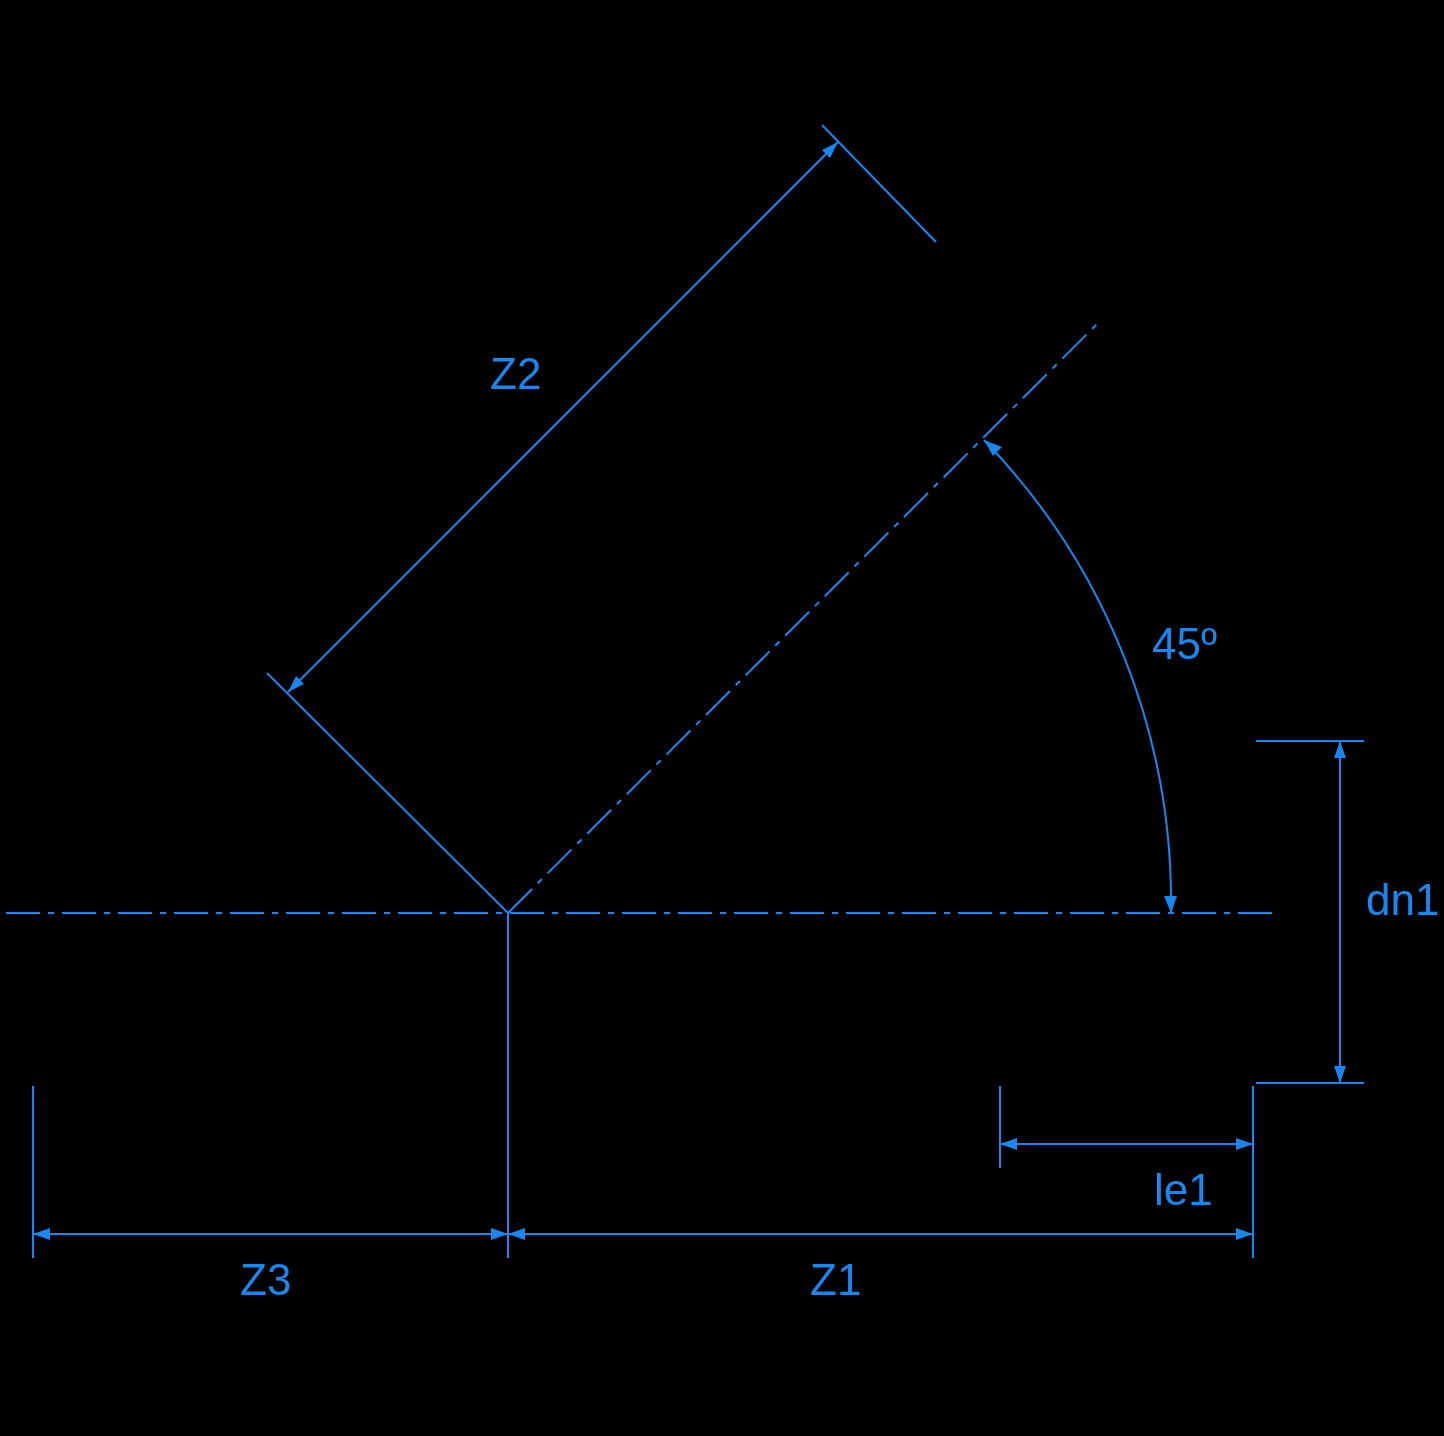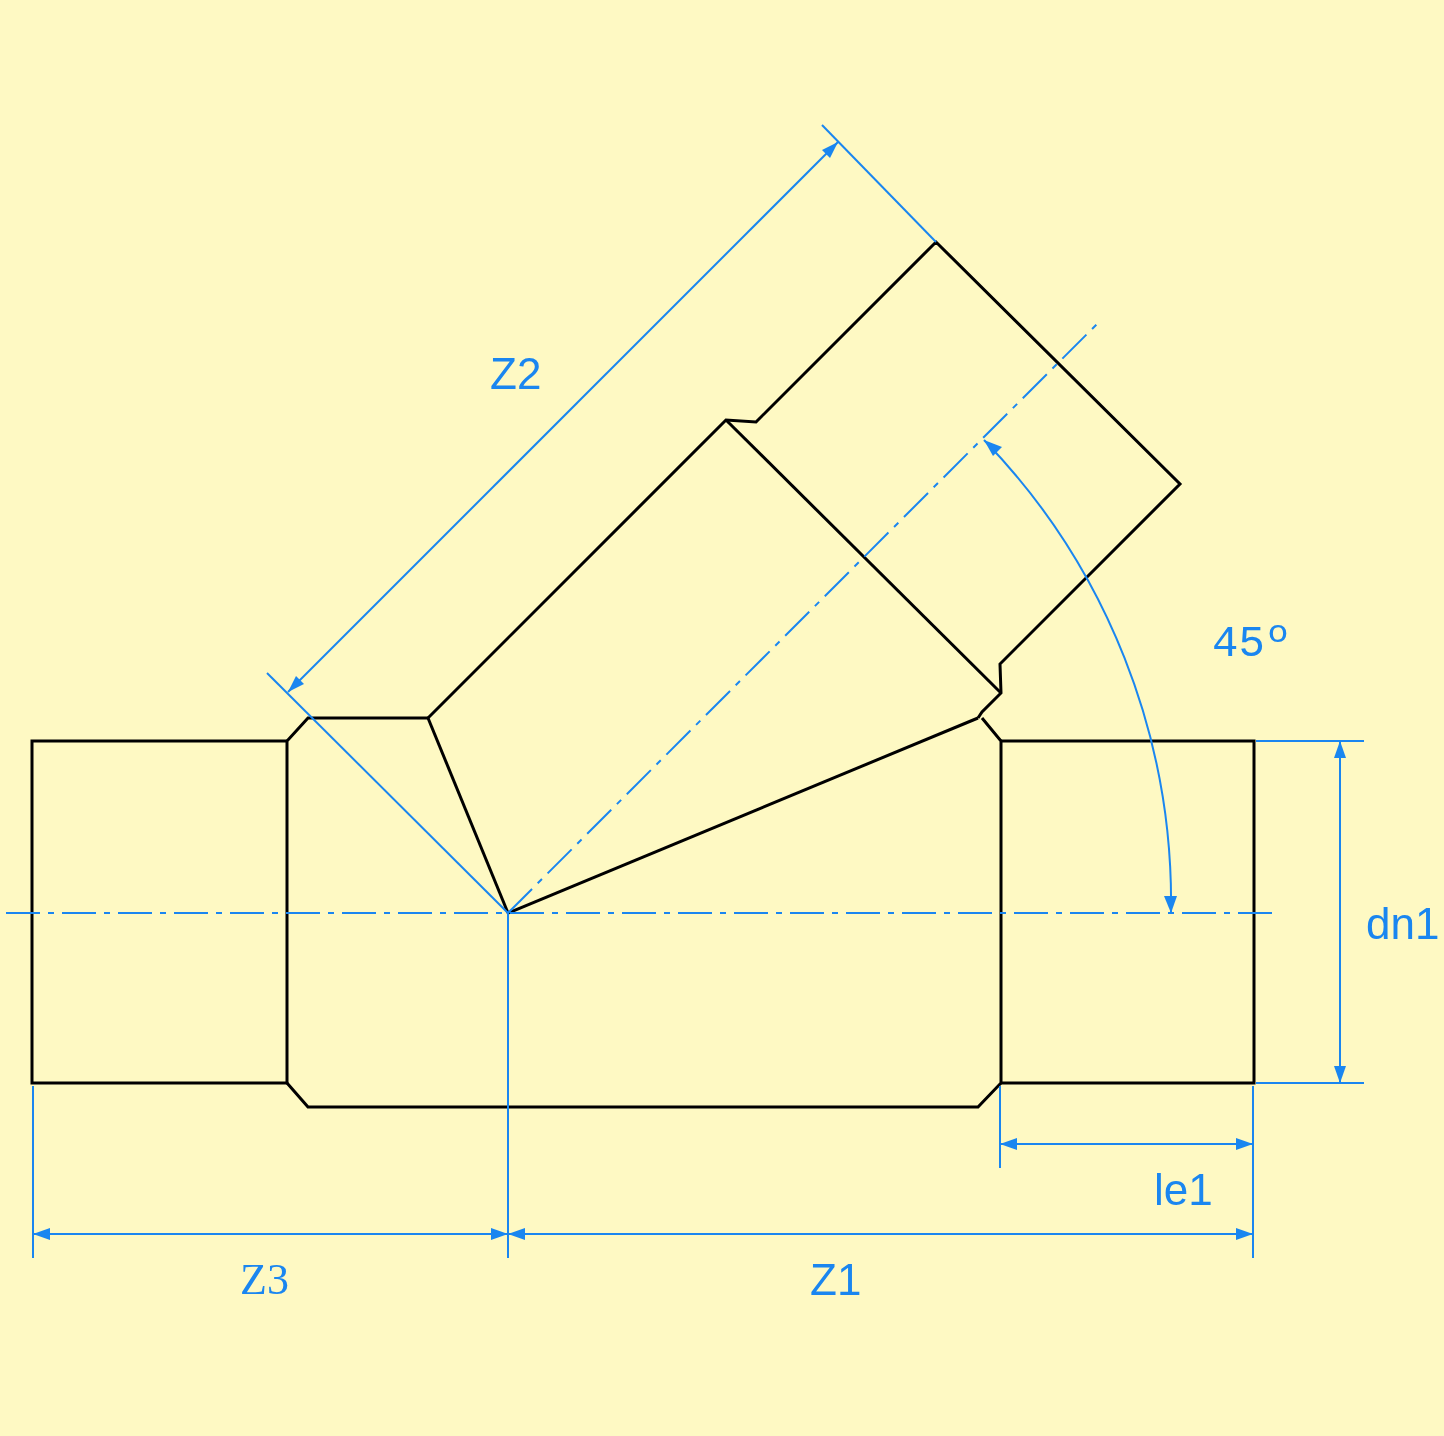"Z2" .canvas { background: #fef9c3 -> #000000 }
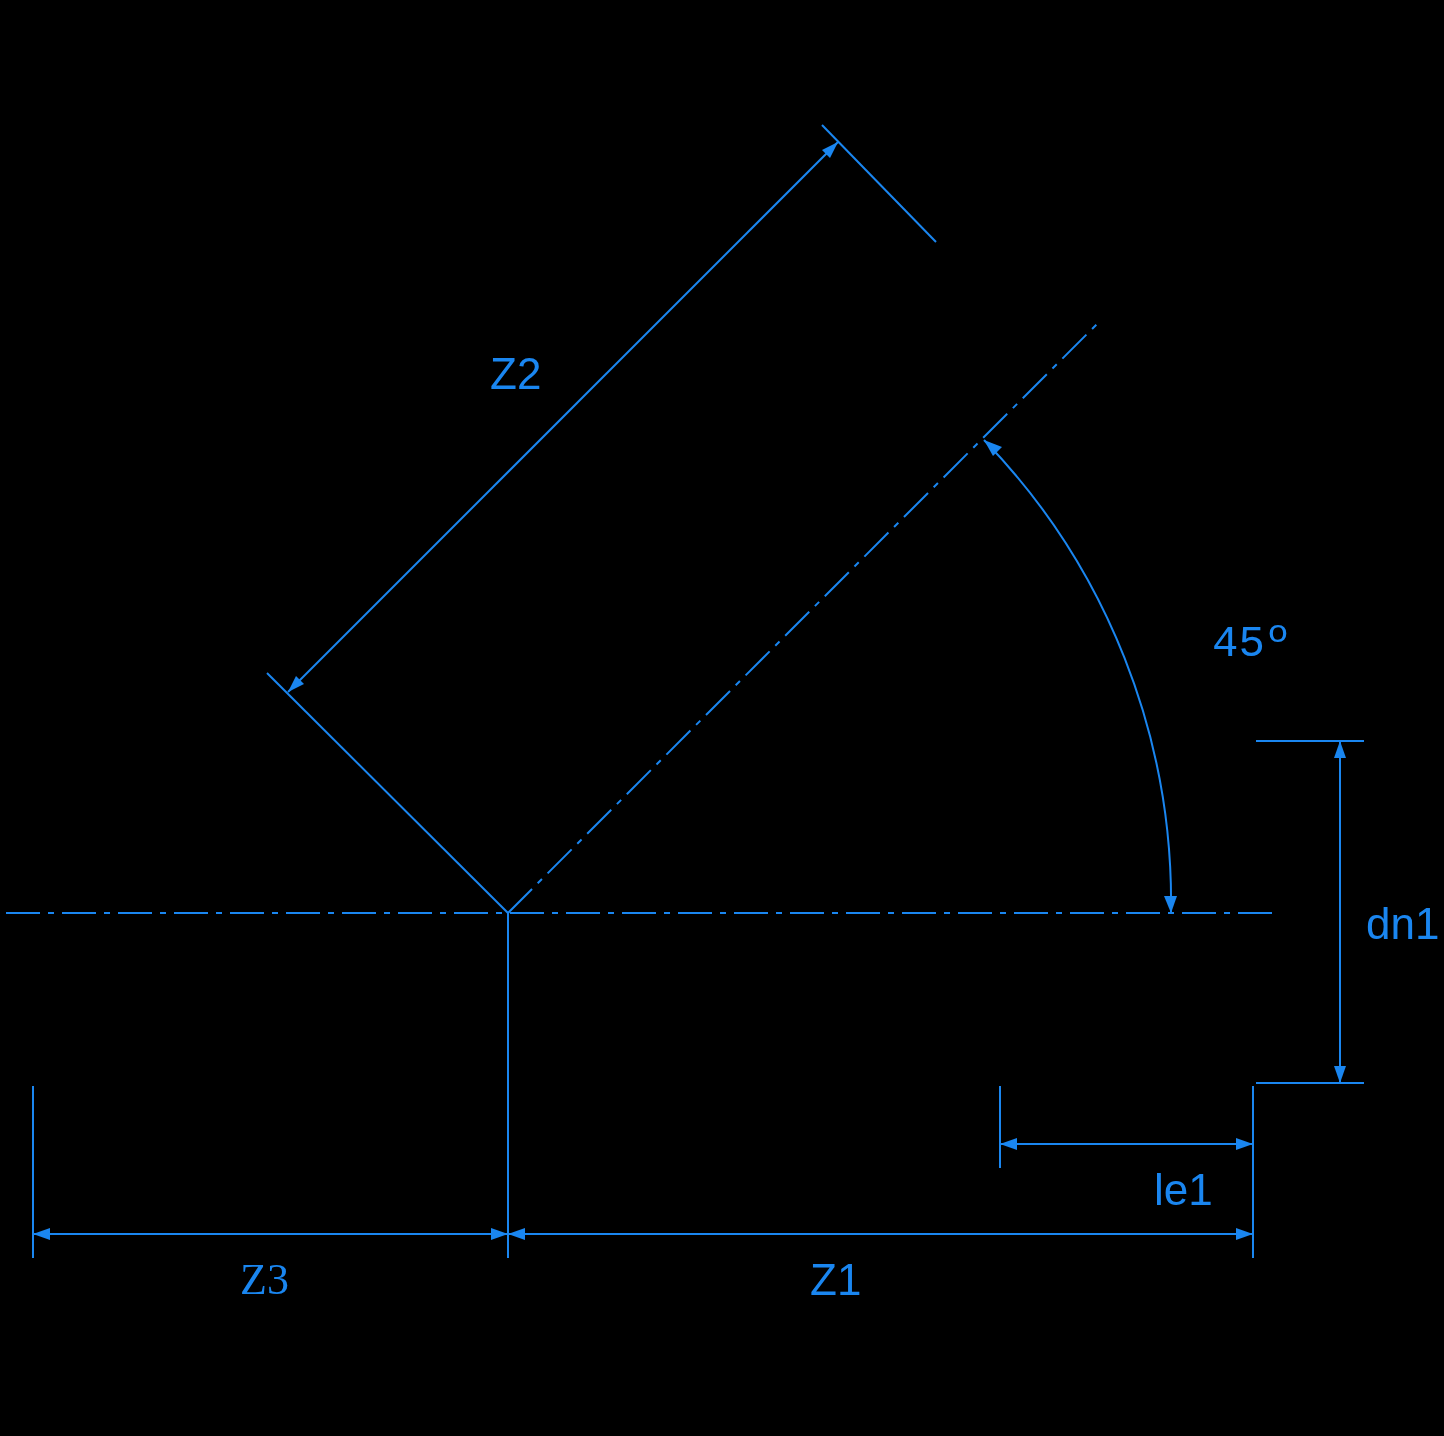"45º" div.lbl { font-family: Liberation Mono, monospace -> none; left: 1212px -> 1152px }
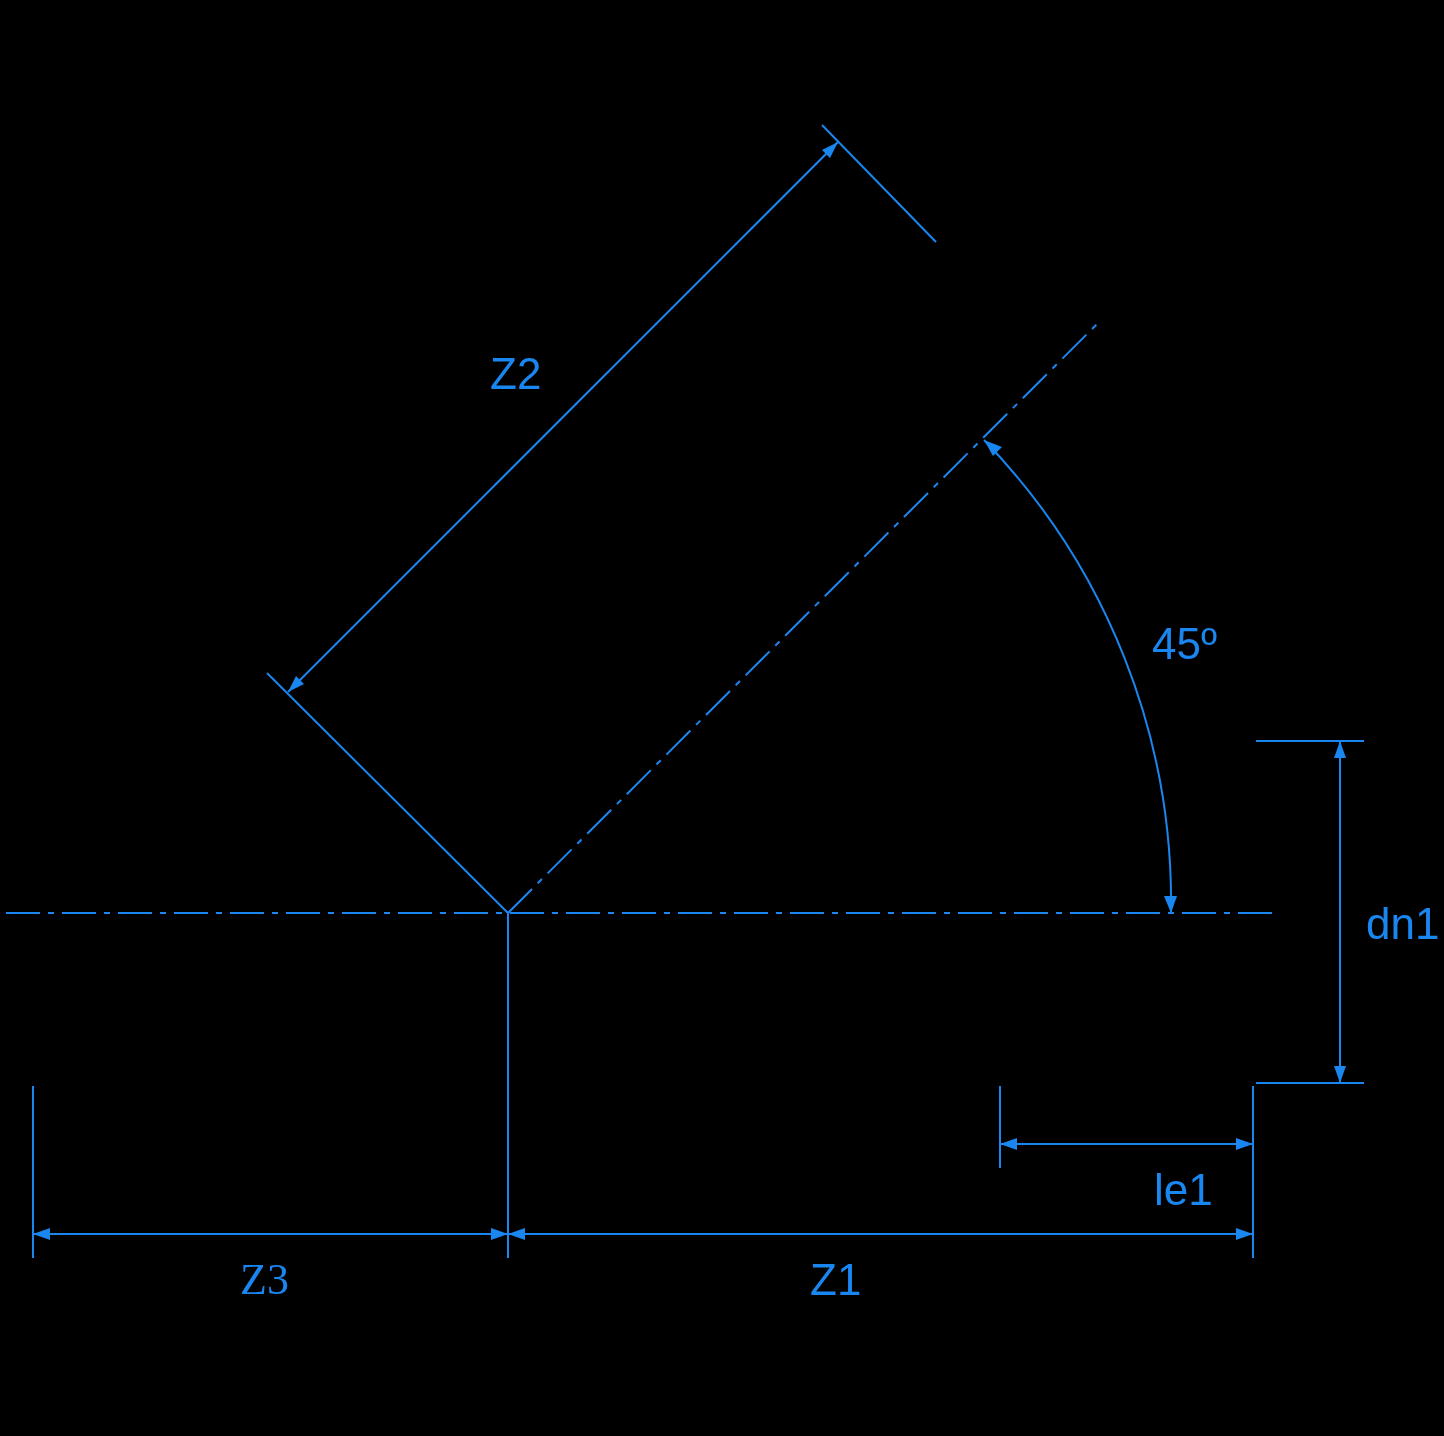"dn1" div.lbl { margin-top: 24px -> none }
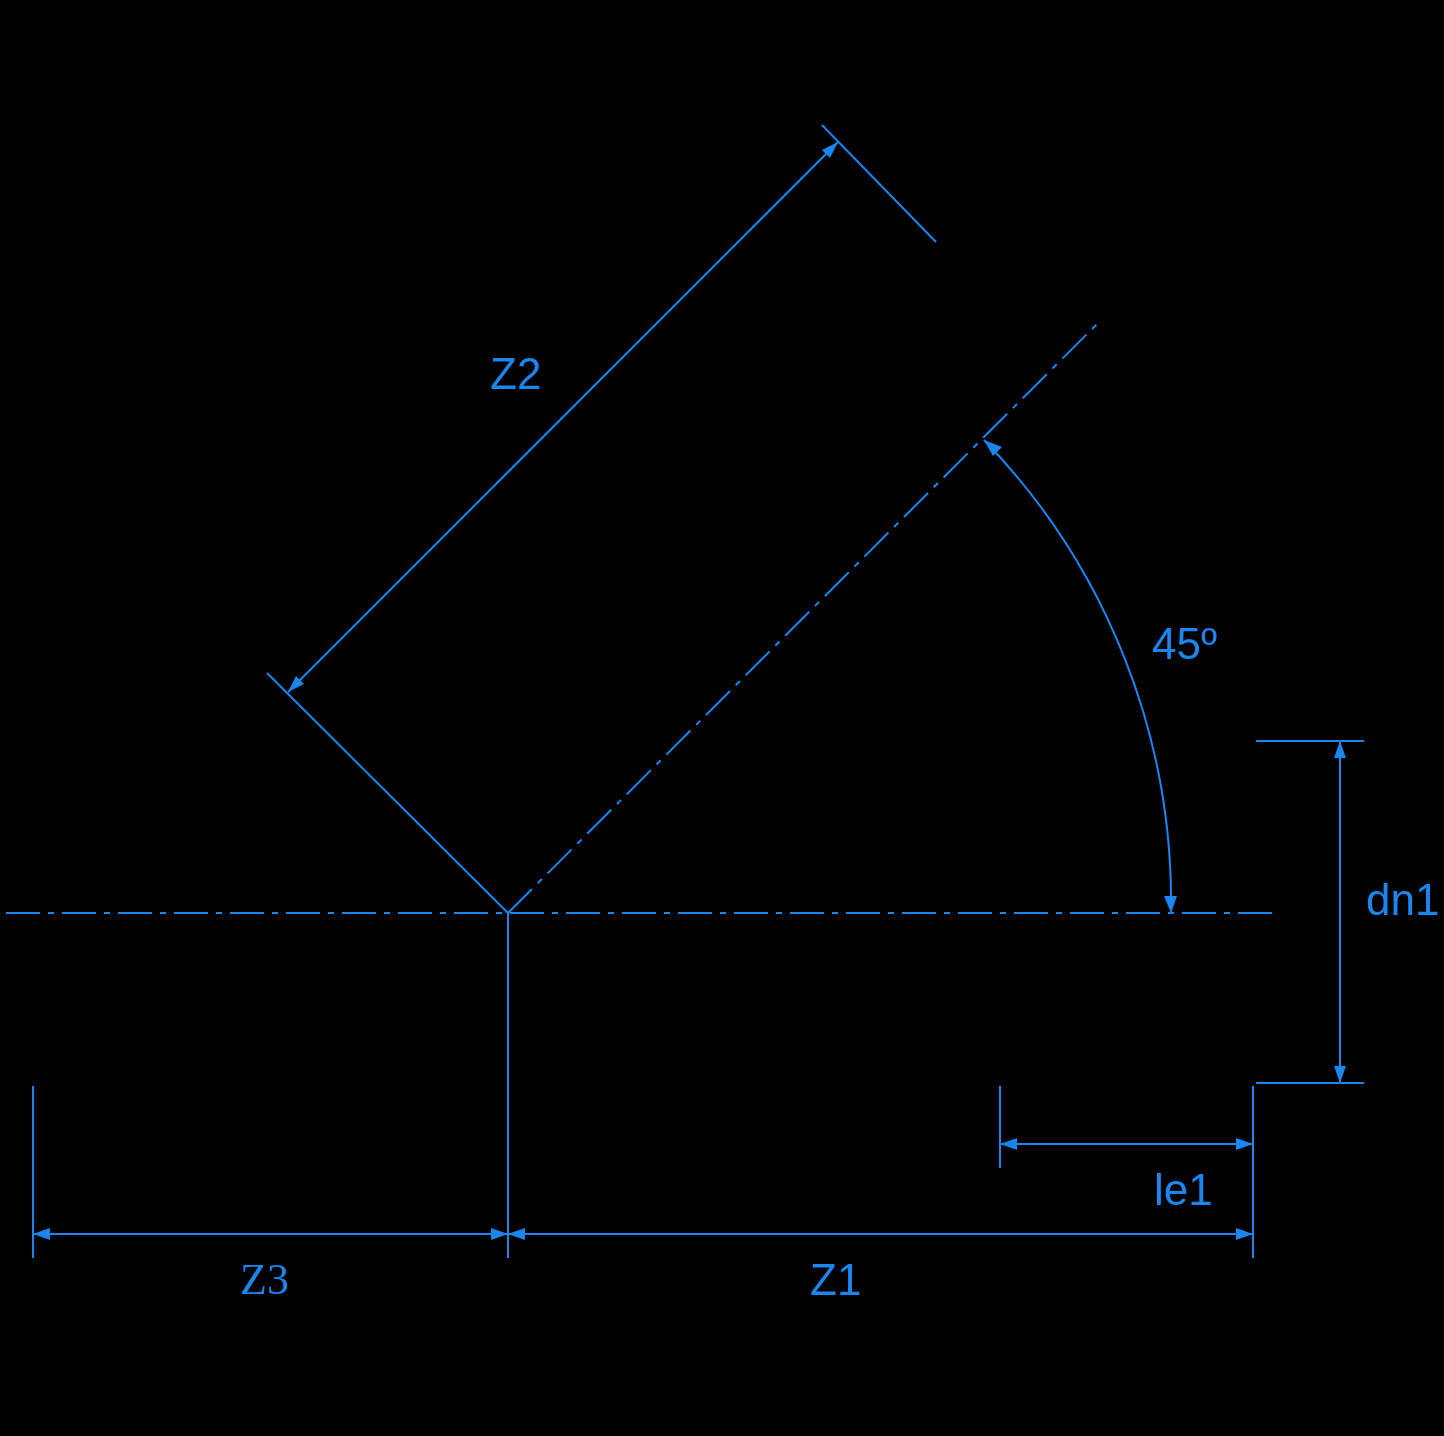"Z3" div.lbl { font-family: Liberation Serif, serif -> none }
